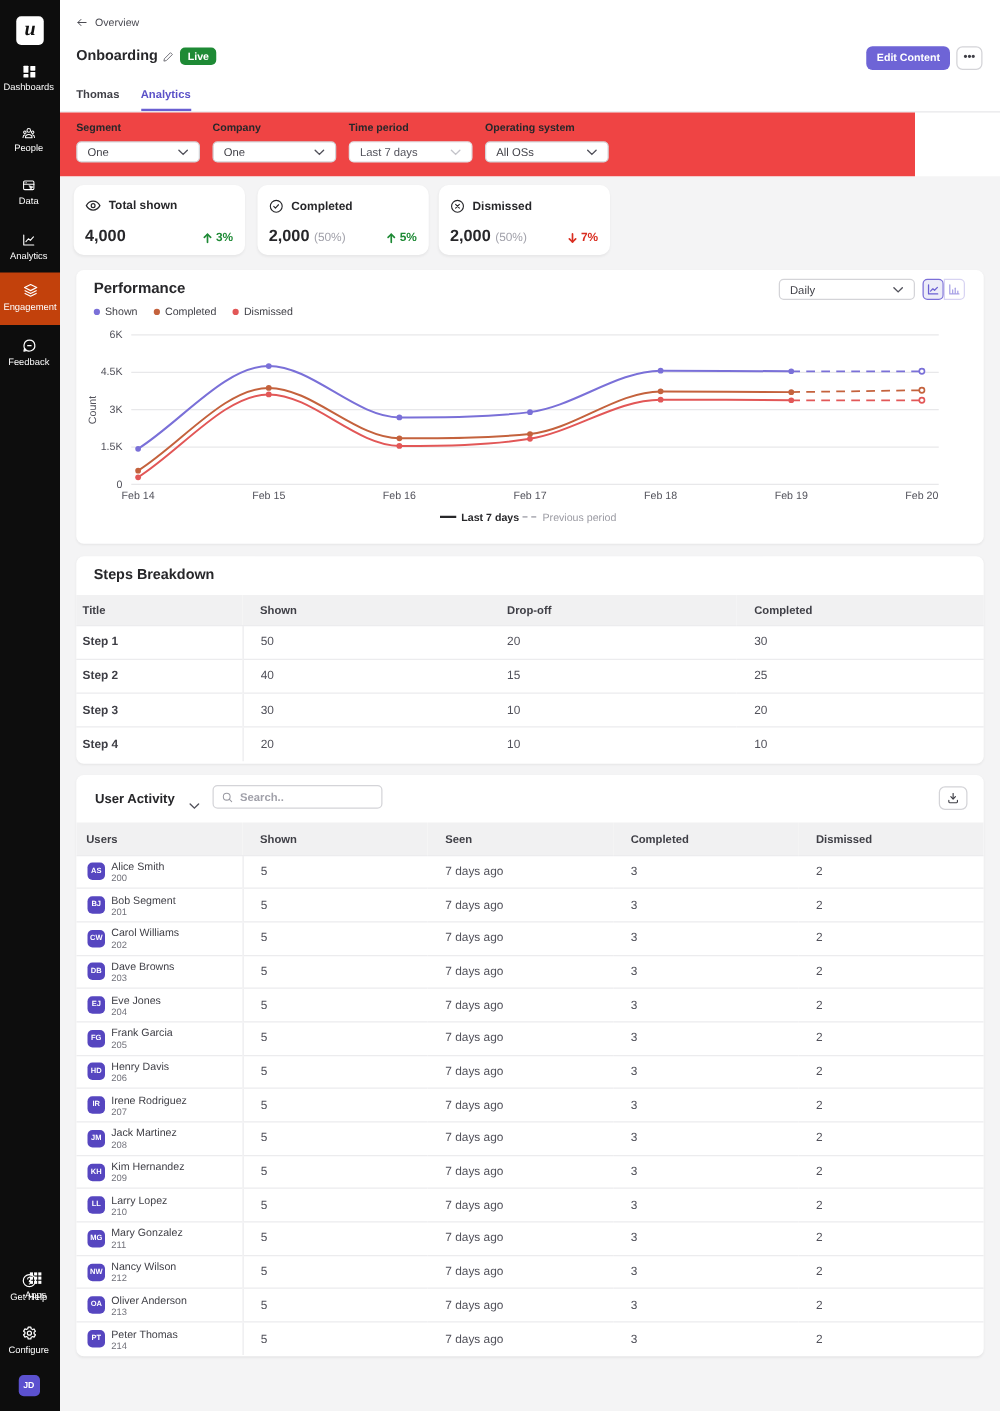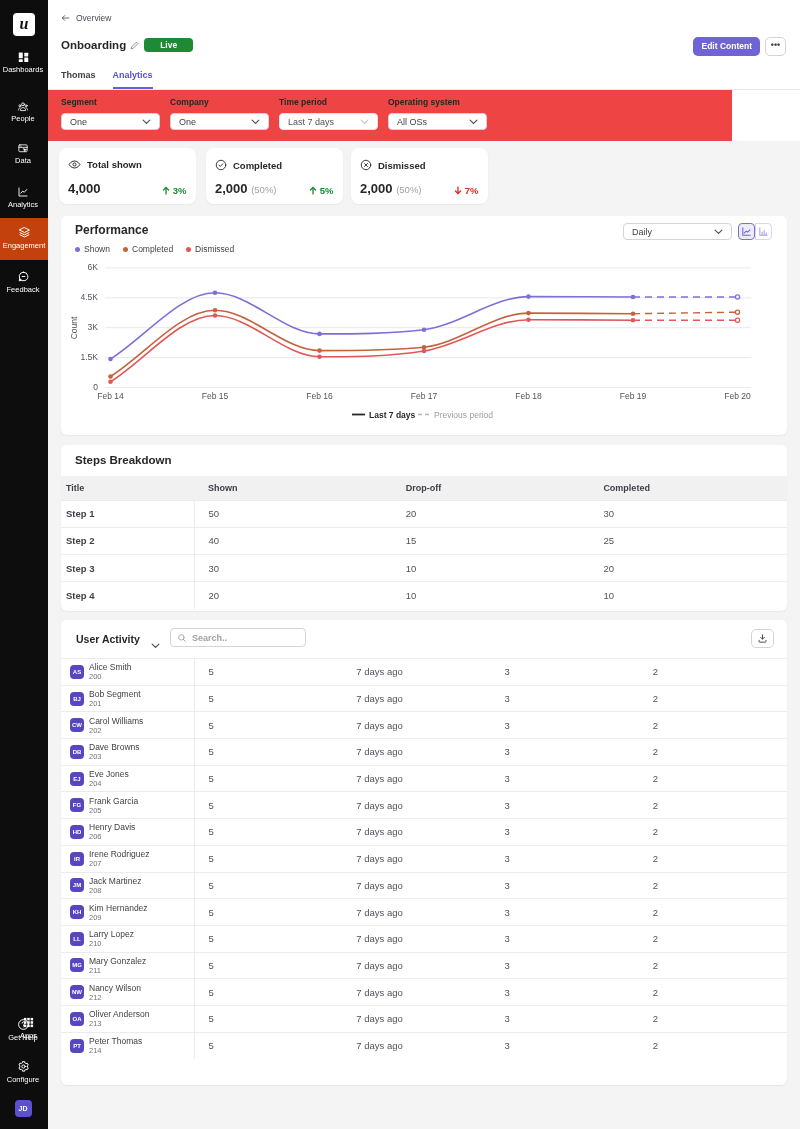"Live" .livebadge { padding: 0 16px -> 0 6px }
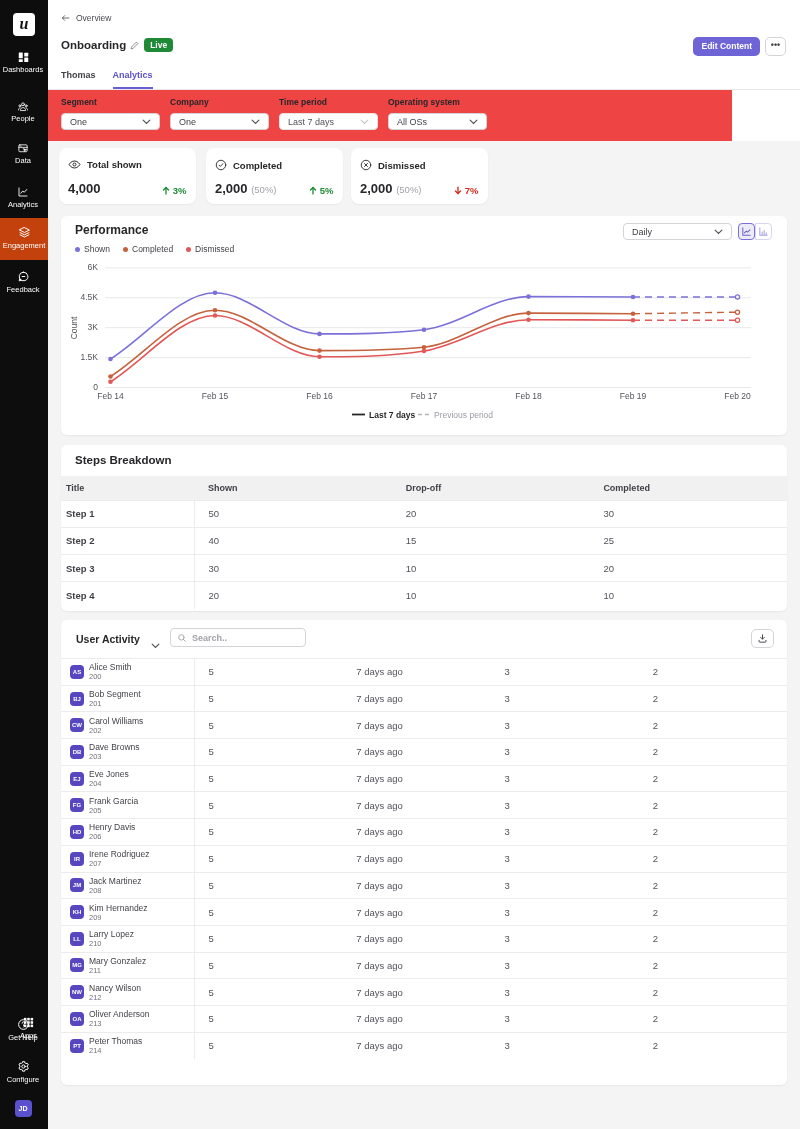"Users" tr { html: none -> <tr> <th>Users</th> <th>Shown</th> <th>Seen</th> <th>Completed</th> <th>Dismissed</th> </tr> }
